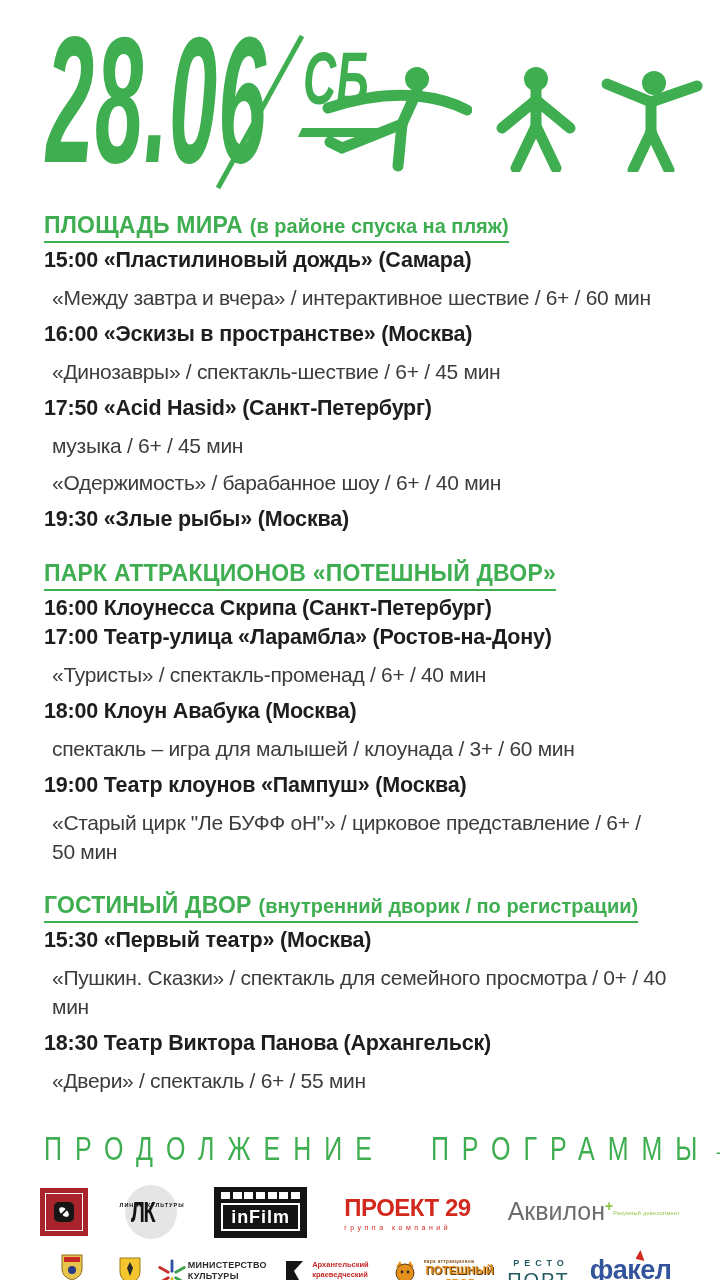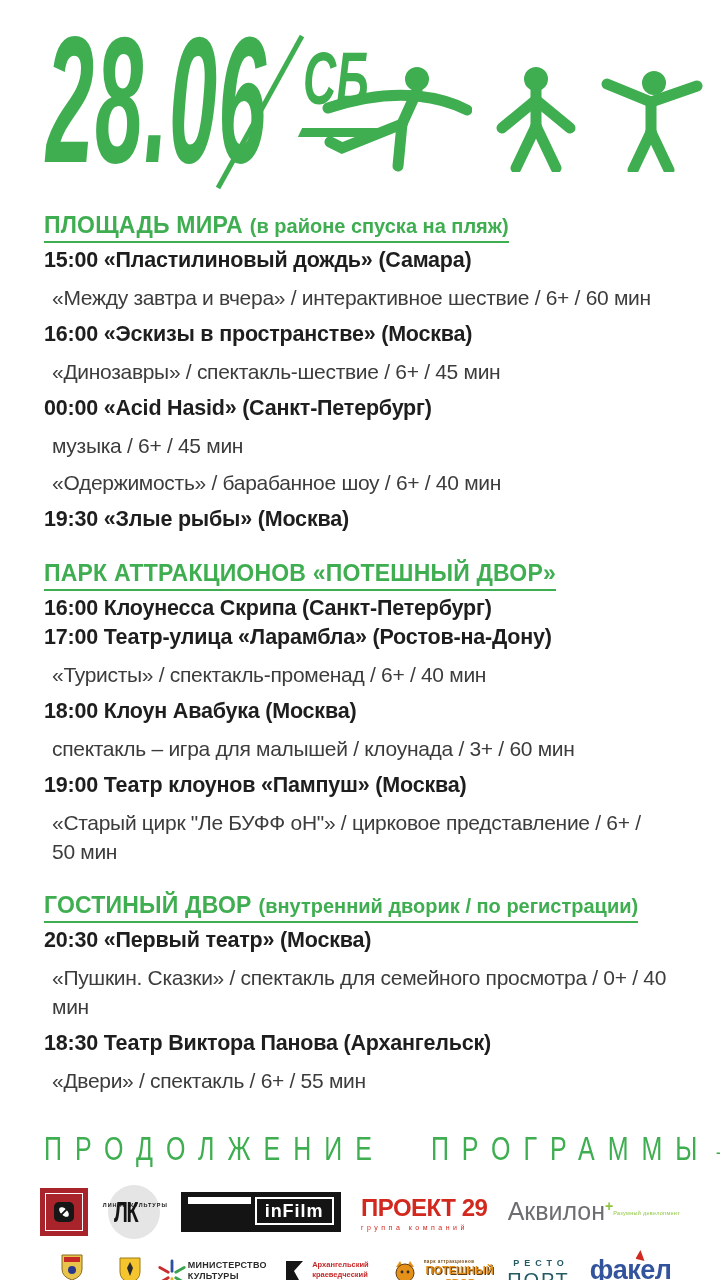"00:00 «Acid Hasid» (Санкт-Петербург)" p.ev-t { text: 00:00 -> 17:50 }
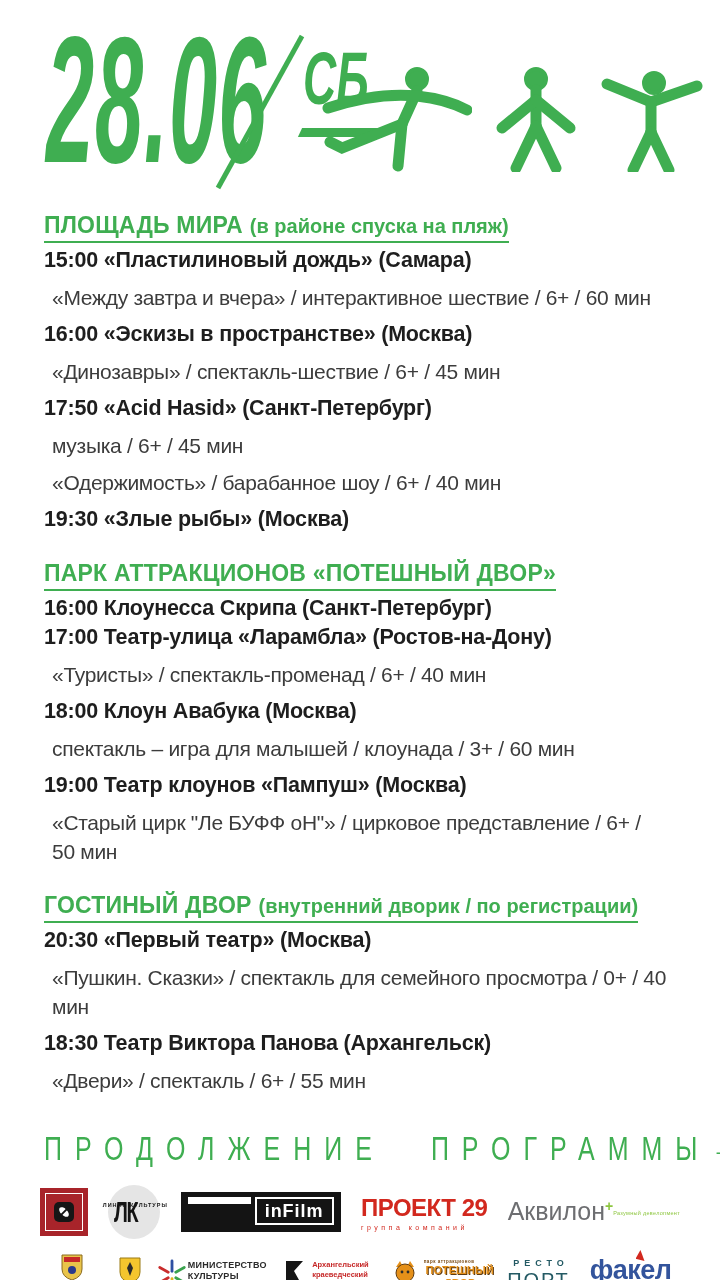"20:30 «Первый театр» (Москва)" p.ev-t { text: 20:30 -> 15:30 }
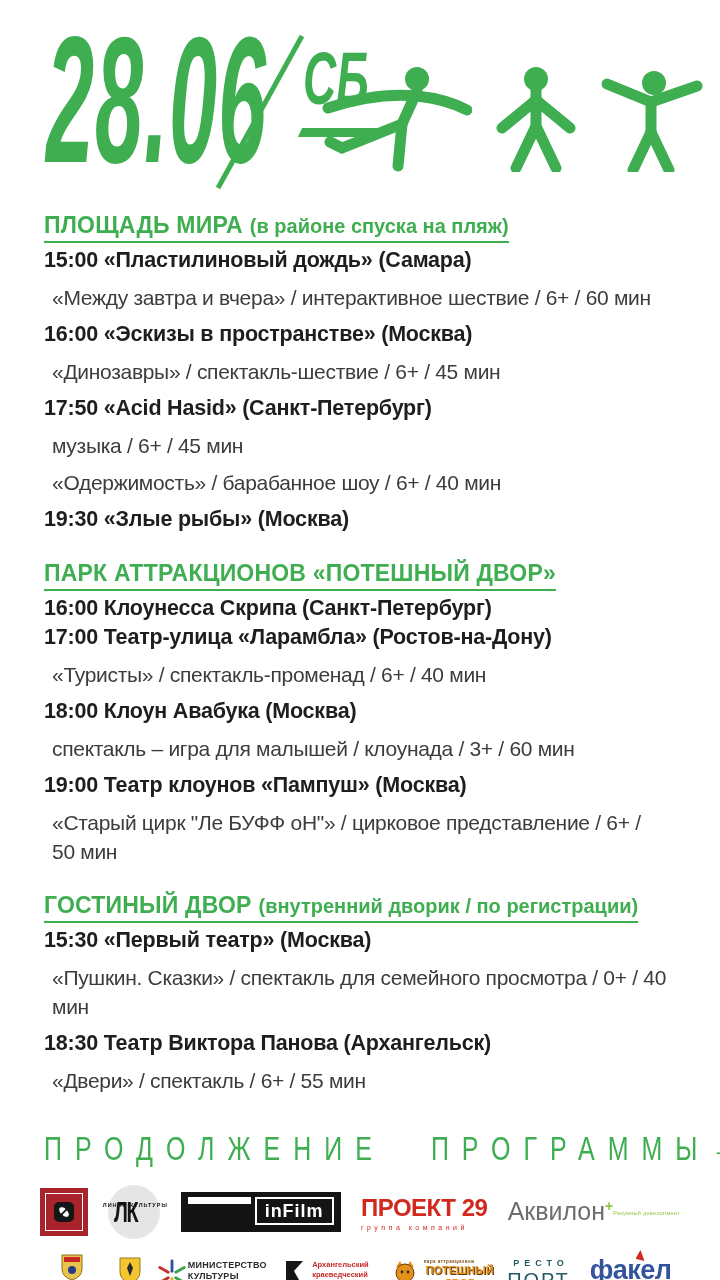"inFilm" .infilm { flex-direction: row -> column }
